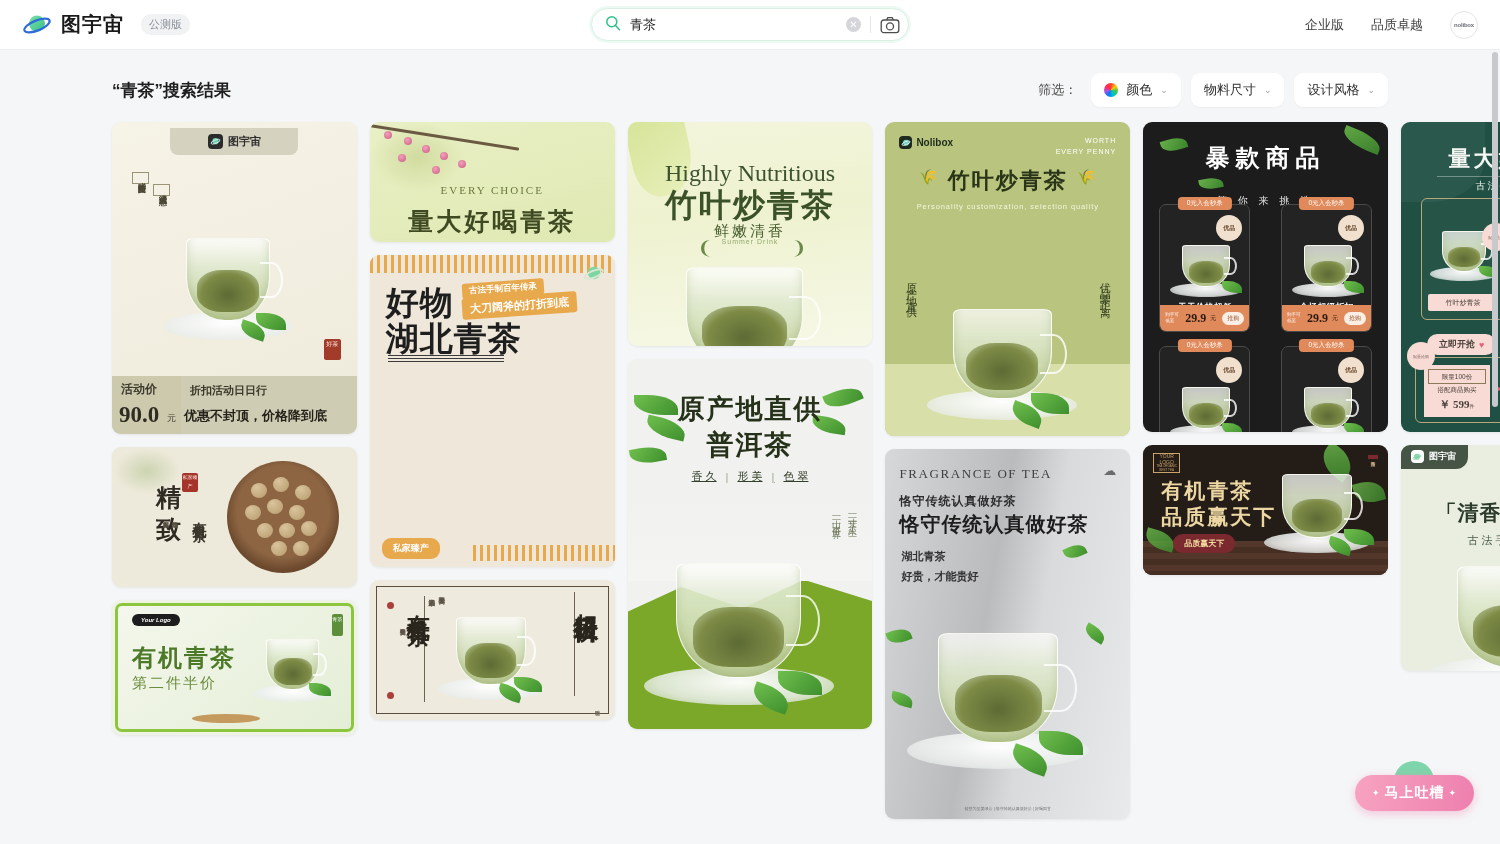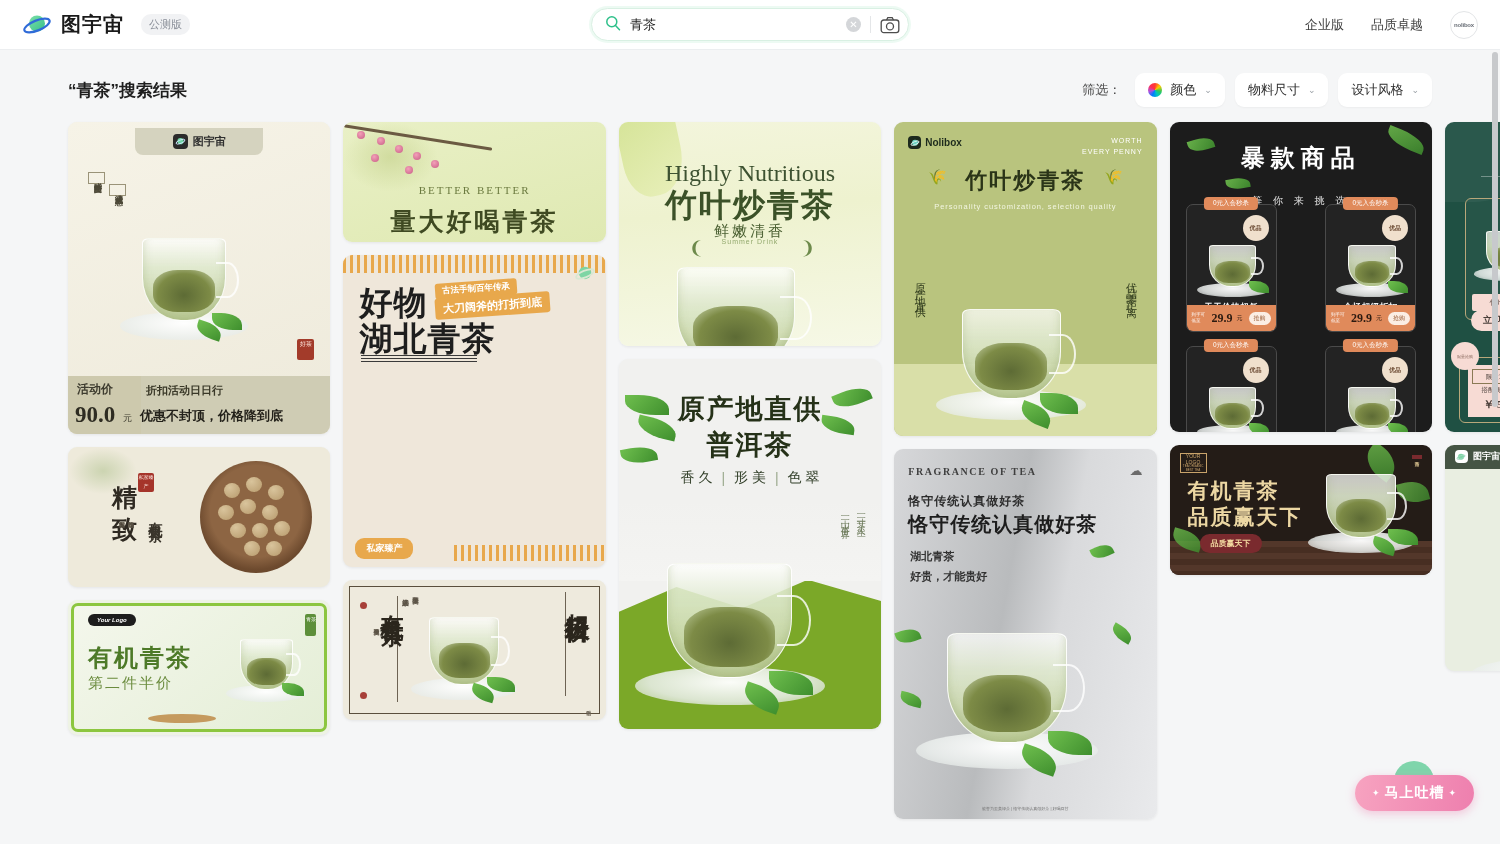"“青茶”搜索结果" .content { padding: 0 68px -> 0 112px }
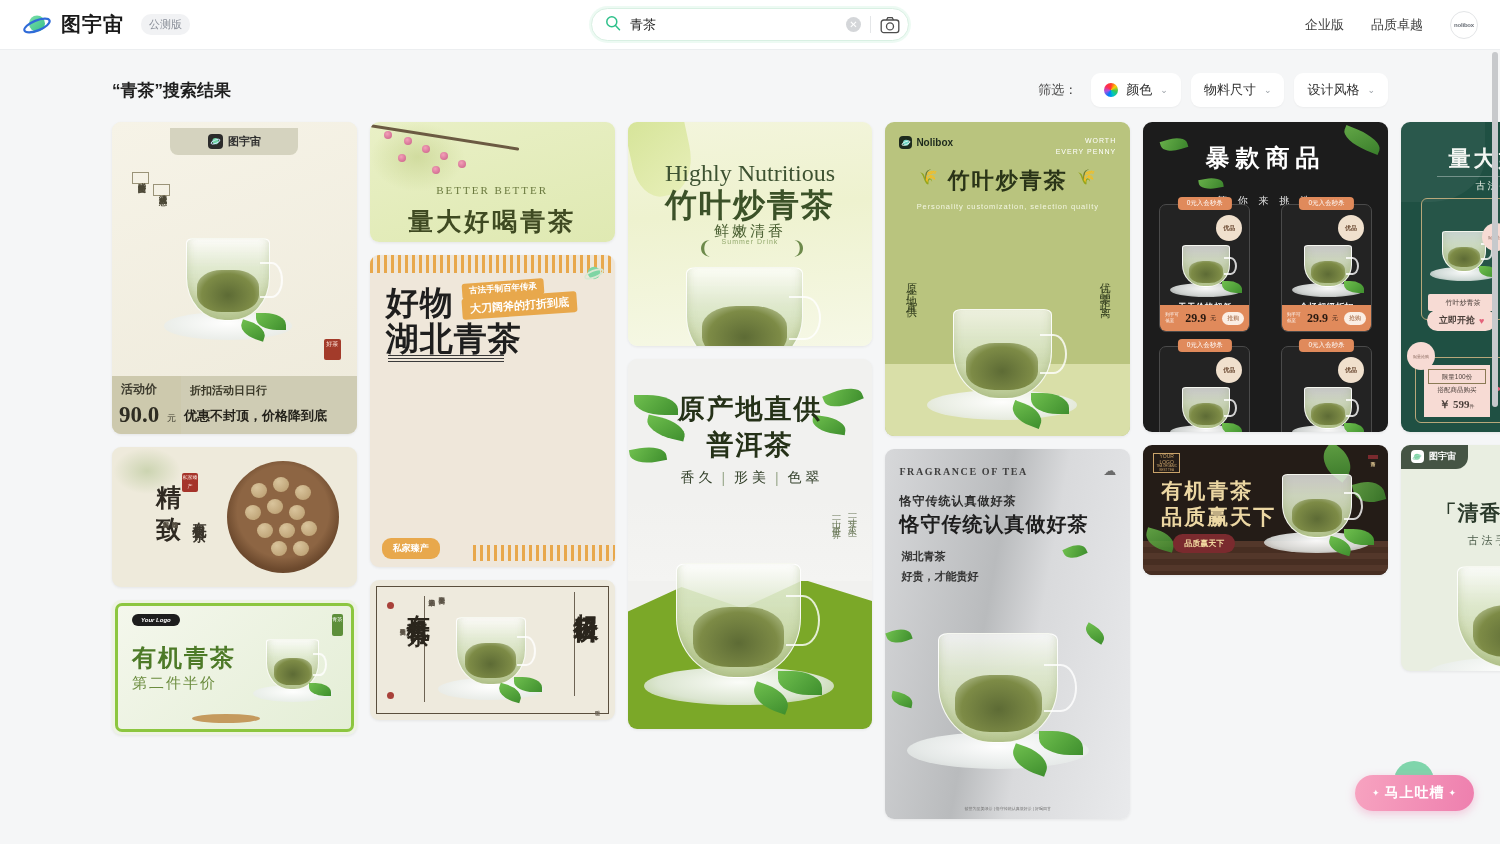"BETTER BETTER" span.abs { text: BETTER BETTER -> EVERY CHOICE }
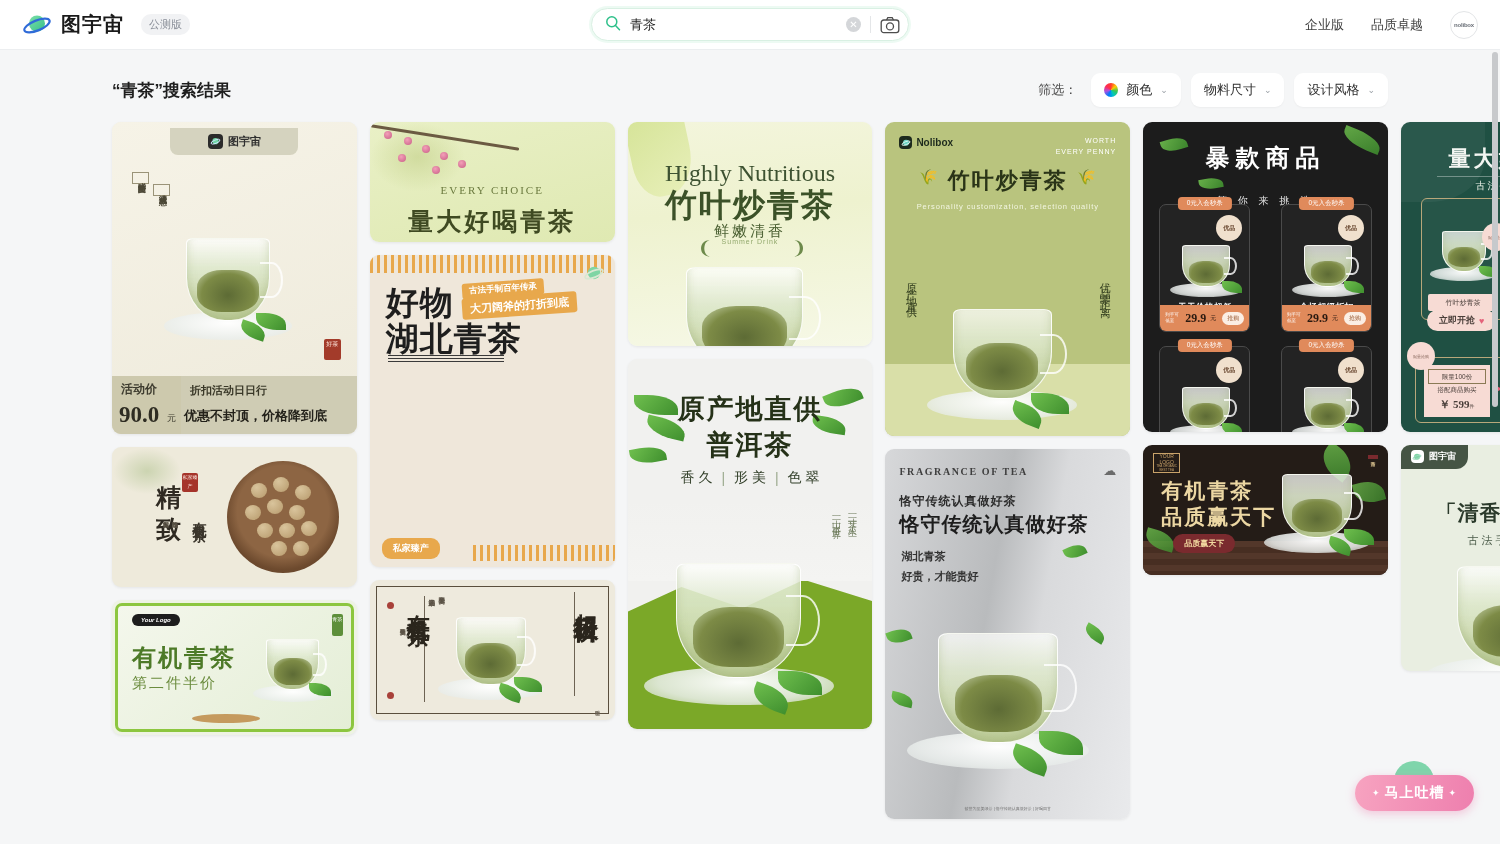"立即开抢" div.abs { top: 188px -> 212px }
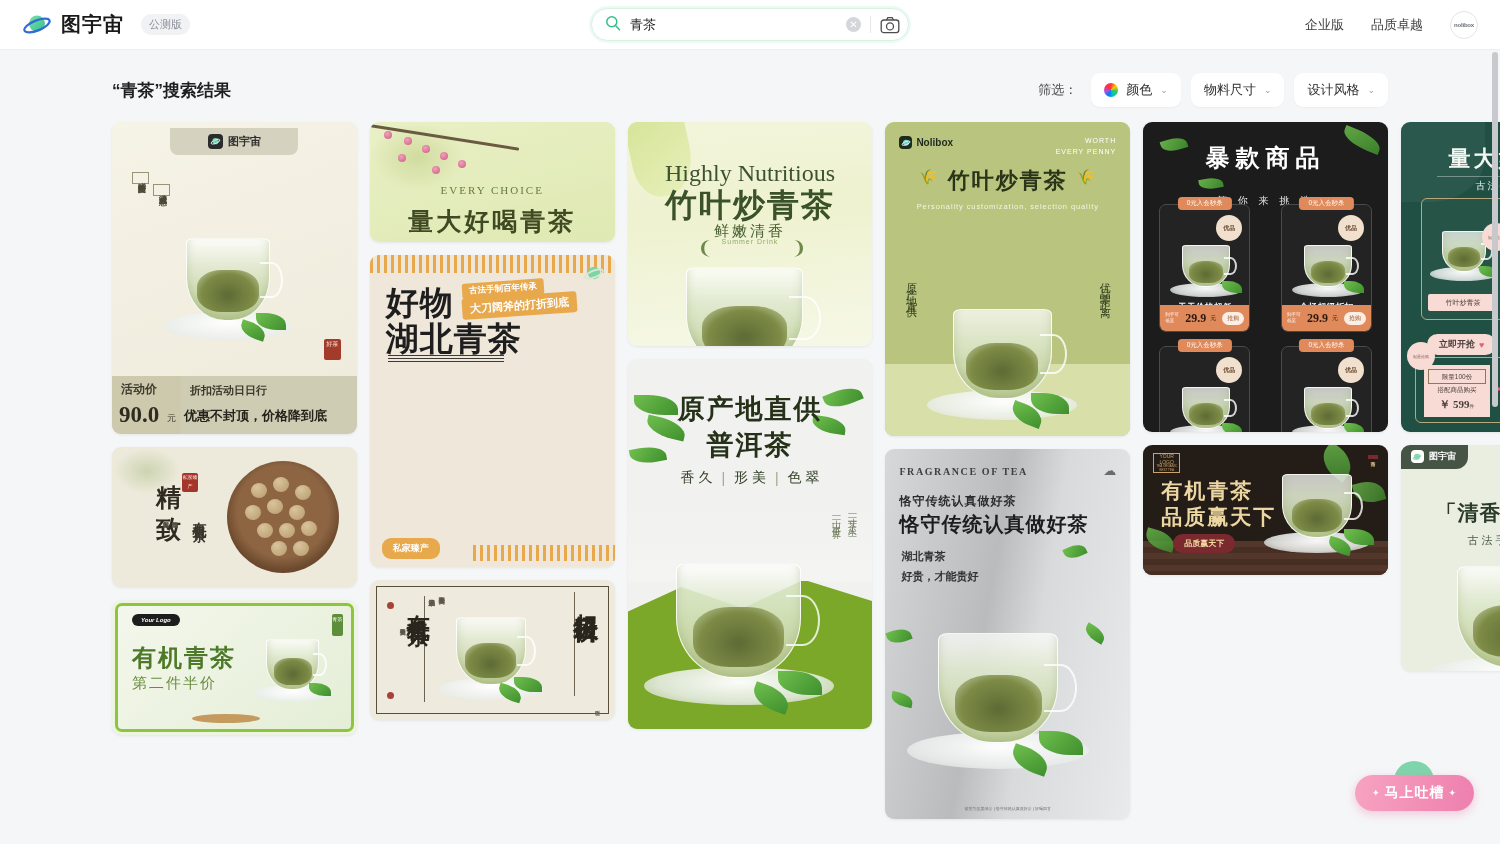"香 久" div.abs { font-size: 14px -> 11px; text-decoration: none -> underline }
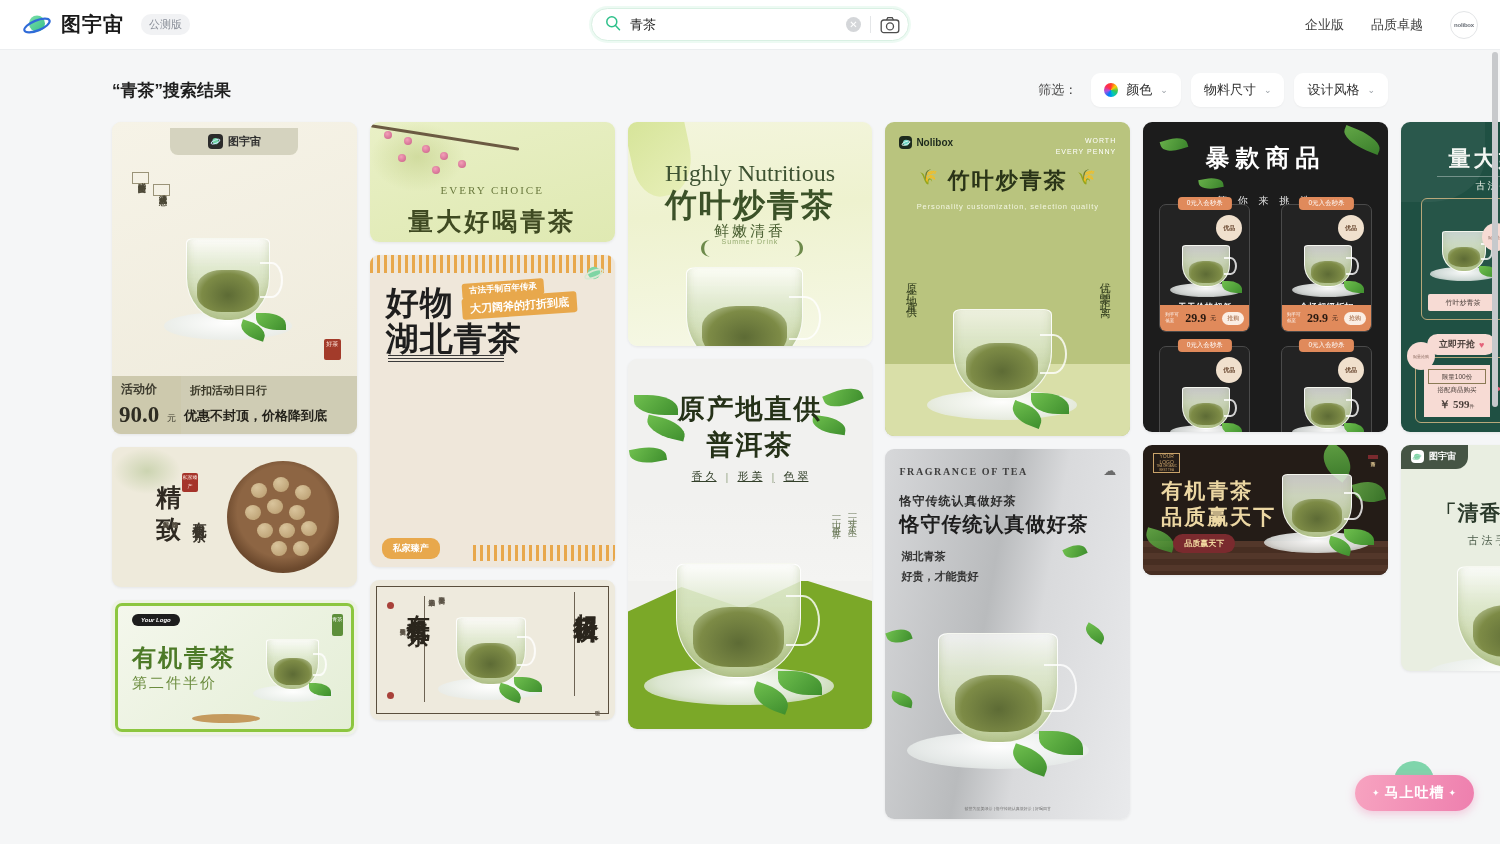"FRAGRANCE OF TEA" span.abs { font-size: 10px -> 13px; font-weight: 700 -> 400 }
